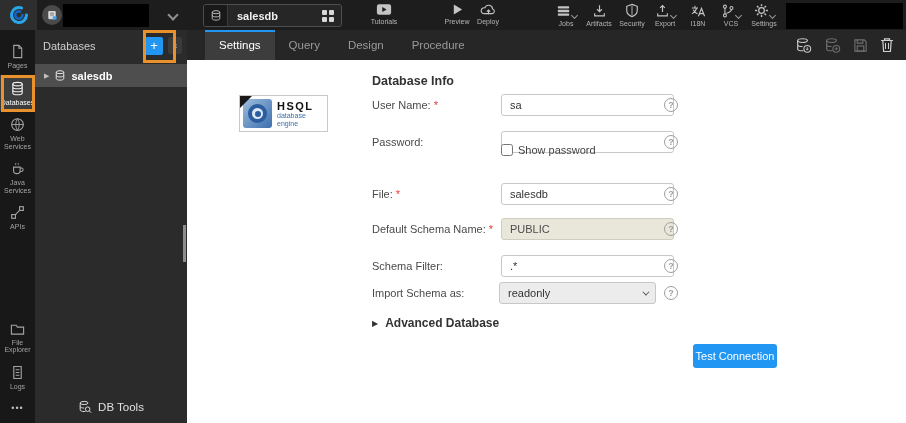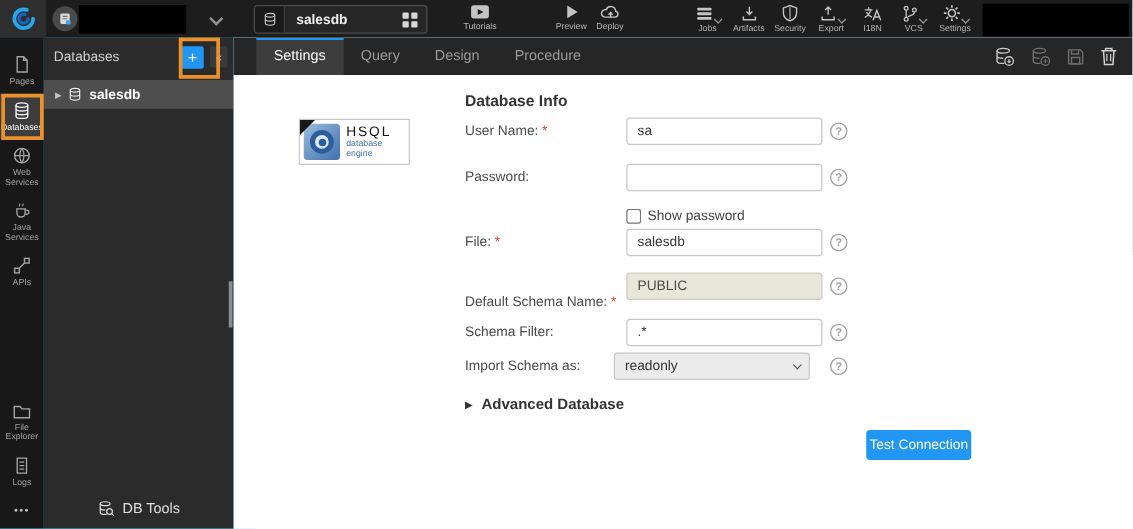"HSQL" .hsql-title { font-weight: normal -> bold }
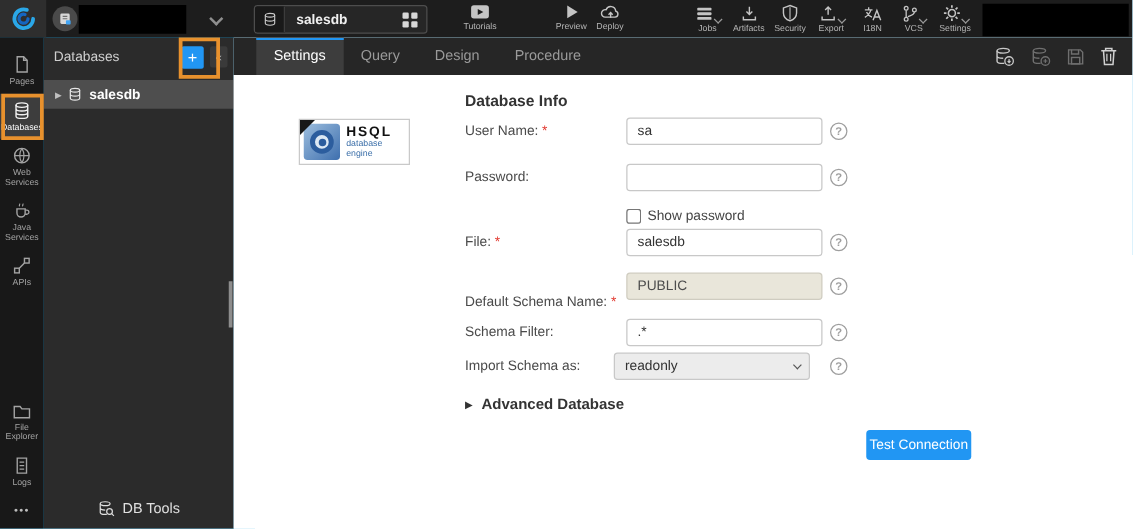"sa" .f-input { width: 157px -> 173px }
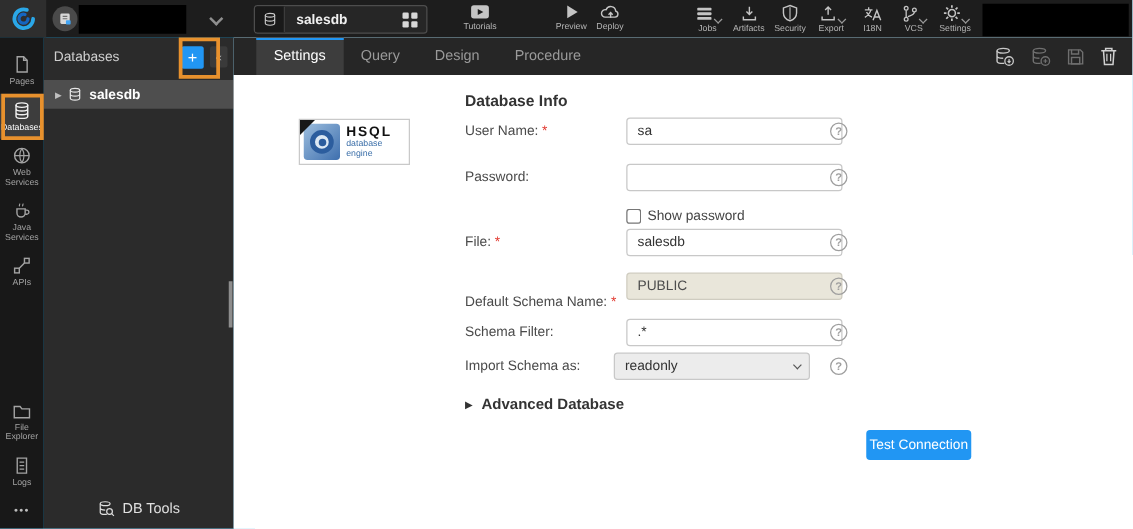"Show password" .showpw { top: 107px -> 84px }
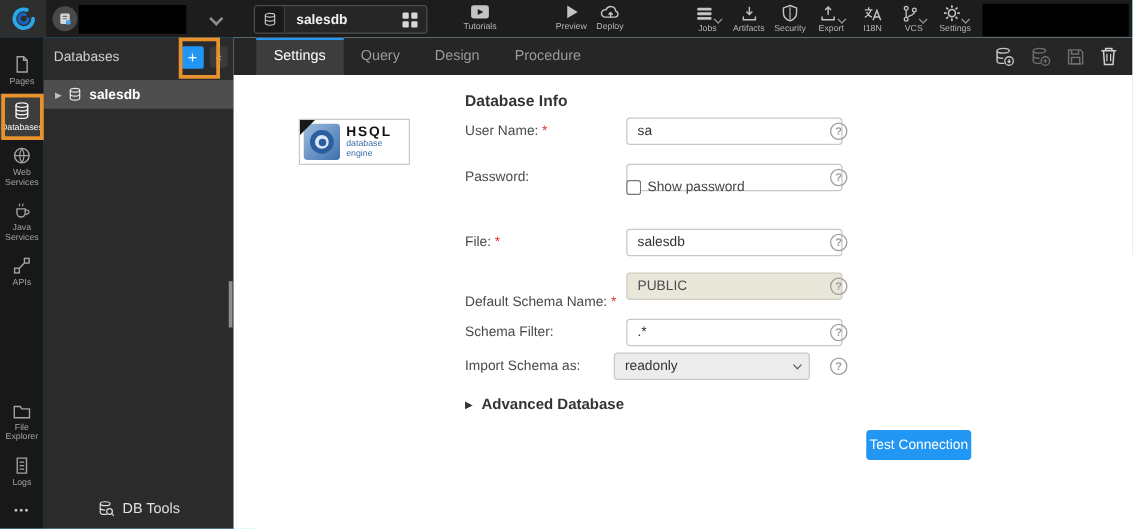"Default Schema Name: *" div.f-label { top: 176px -> 163px }
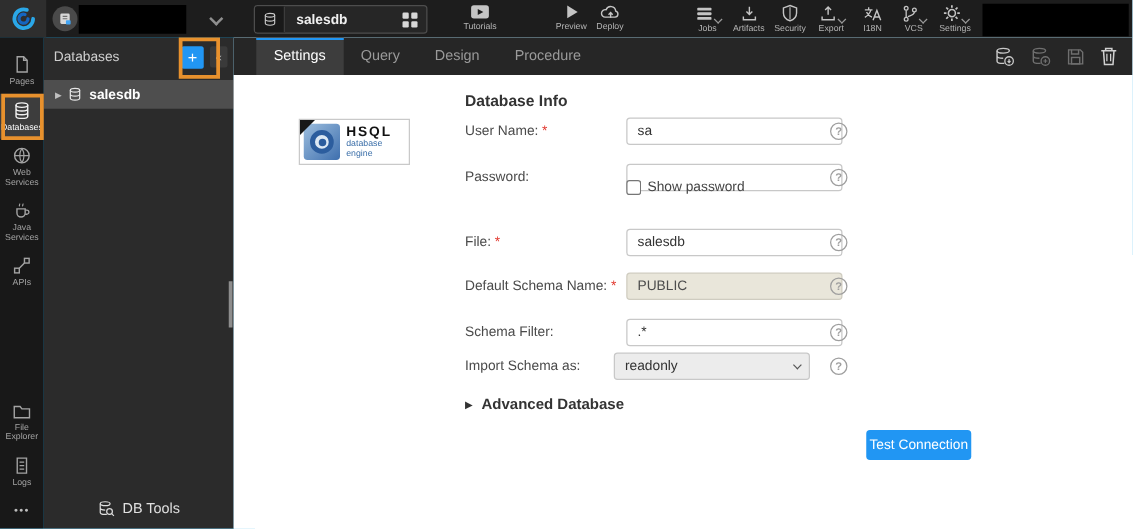"readonly" .f-select { left: 304px -> 312px }
